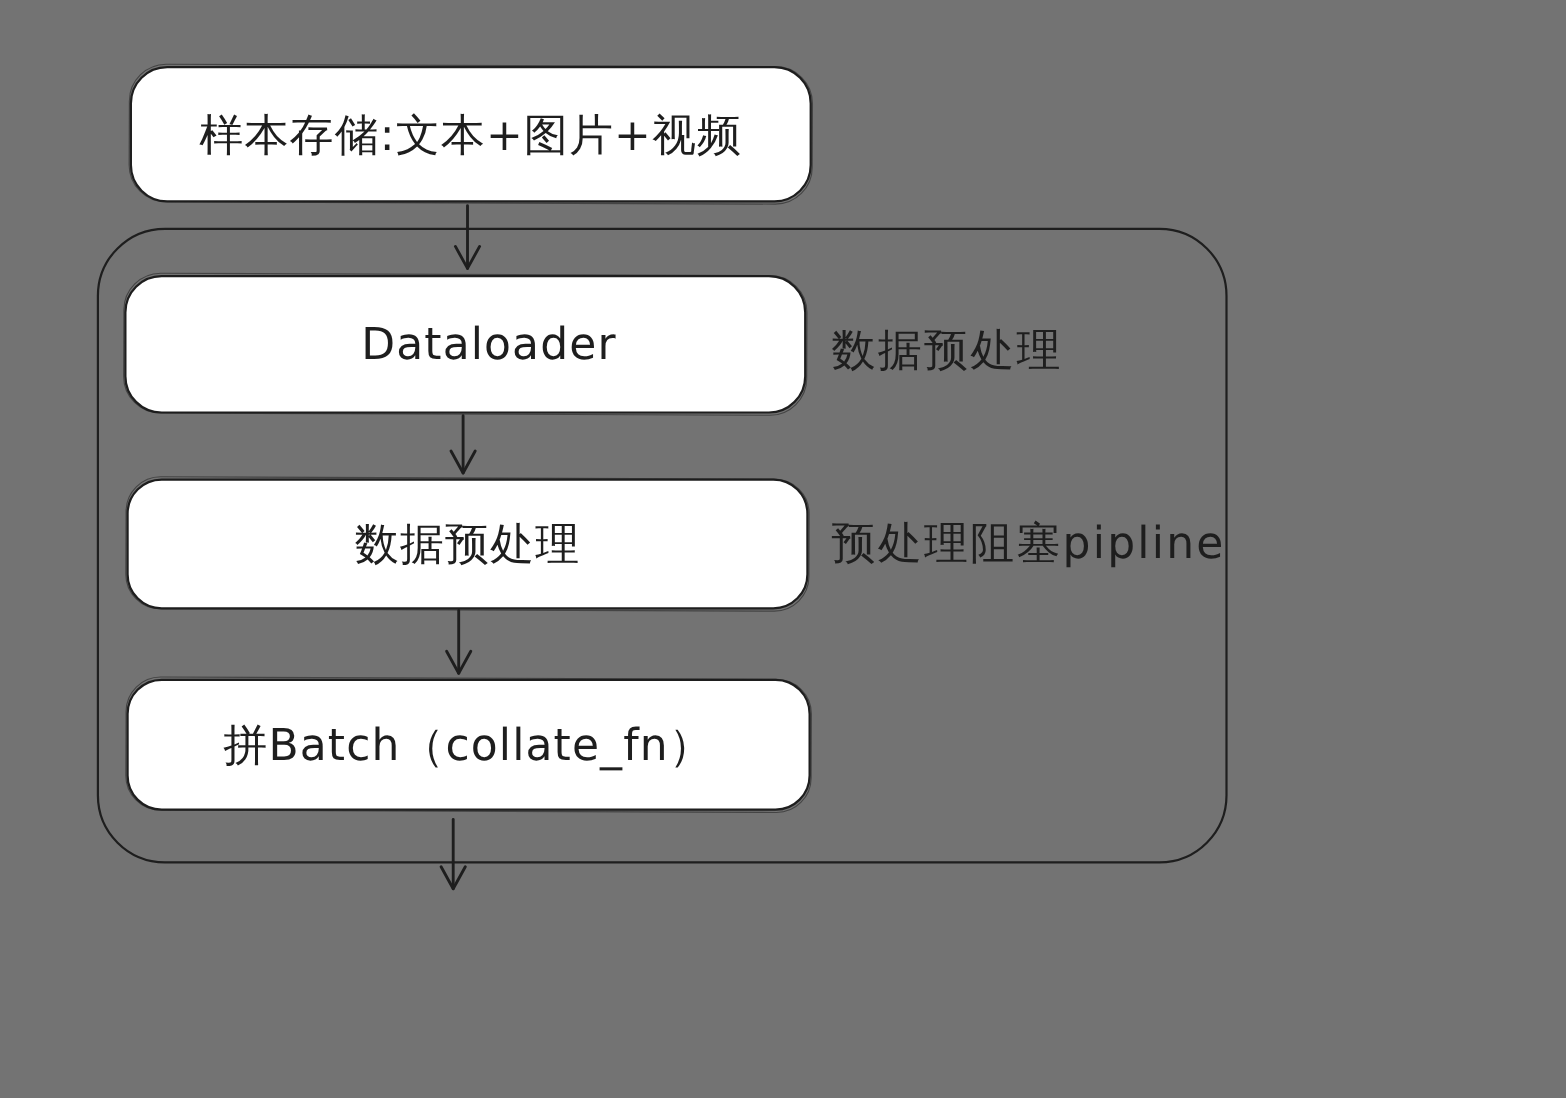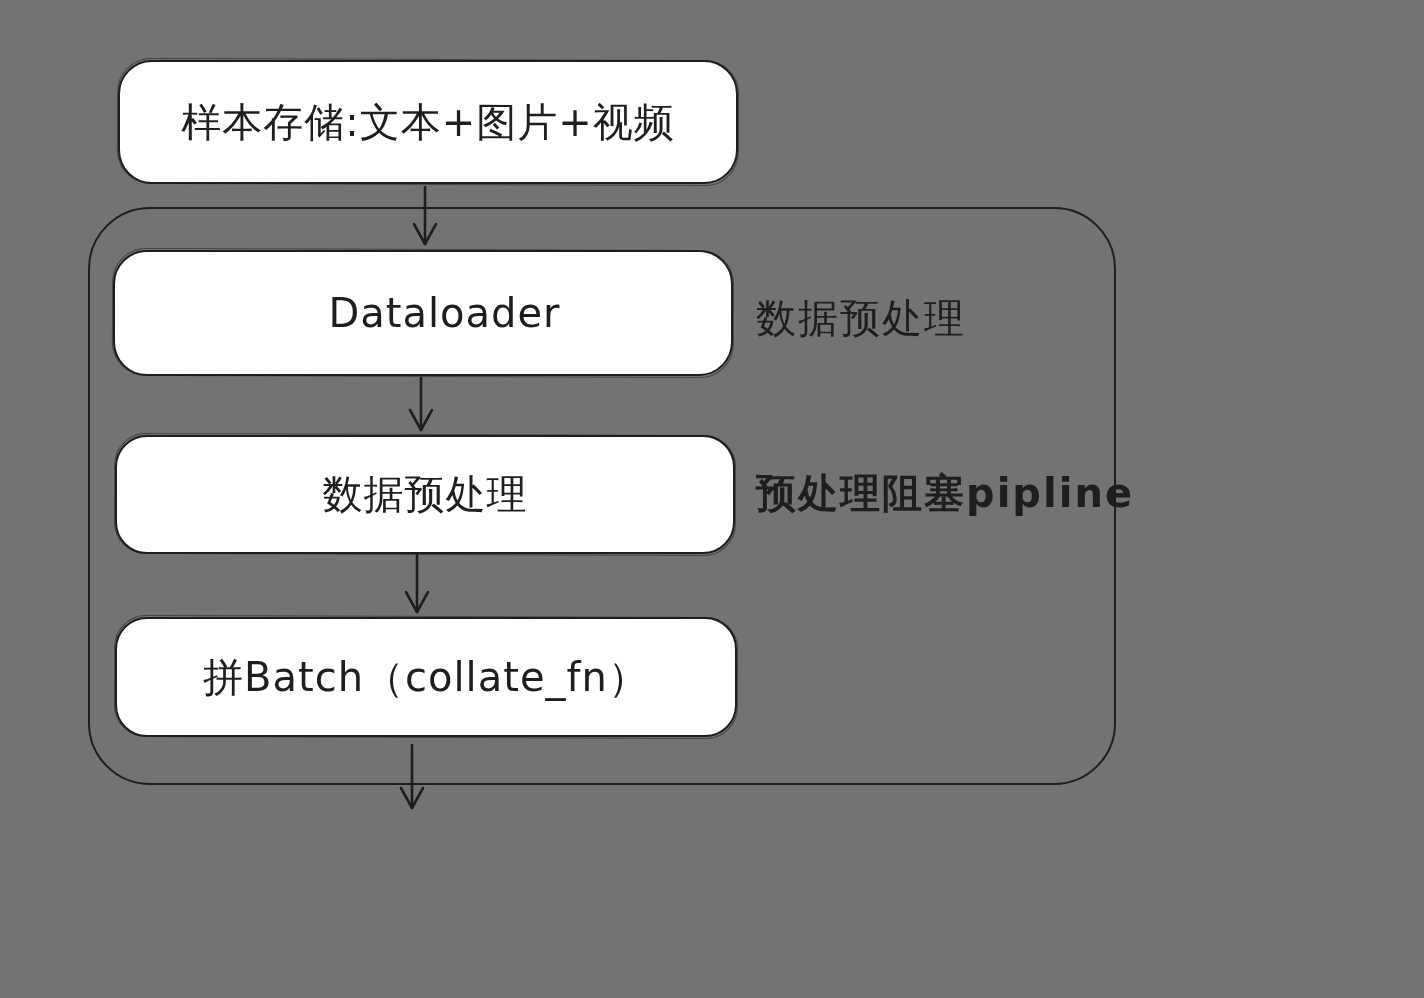"预处理阻塞pipline" #ann-preprocess { font-weight: bold -> none }
